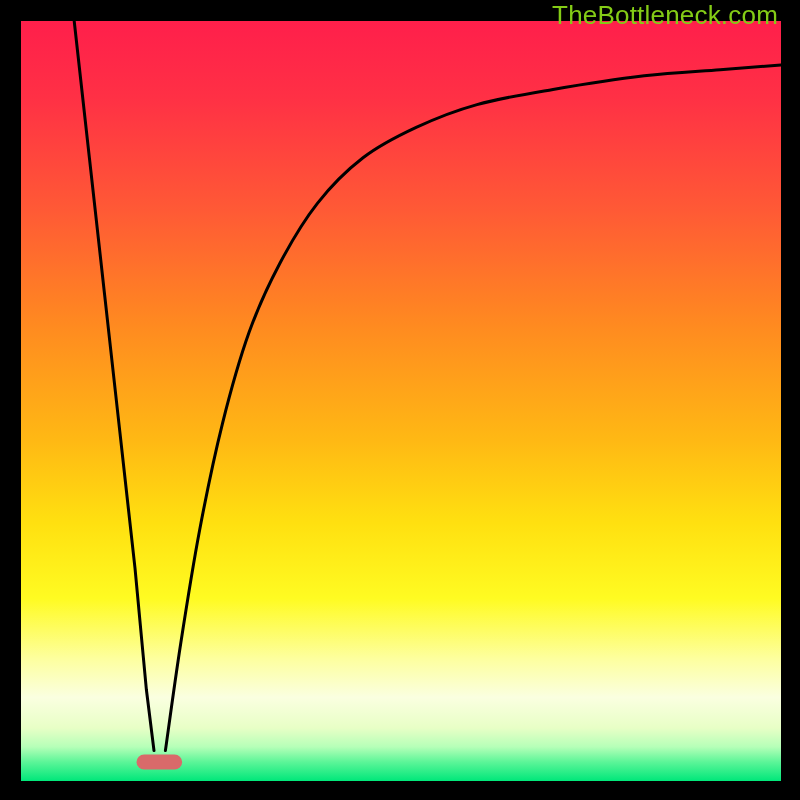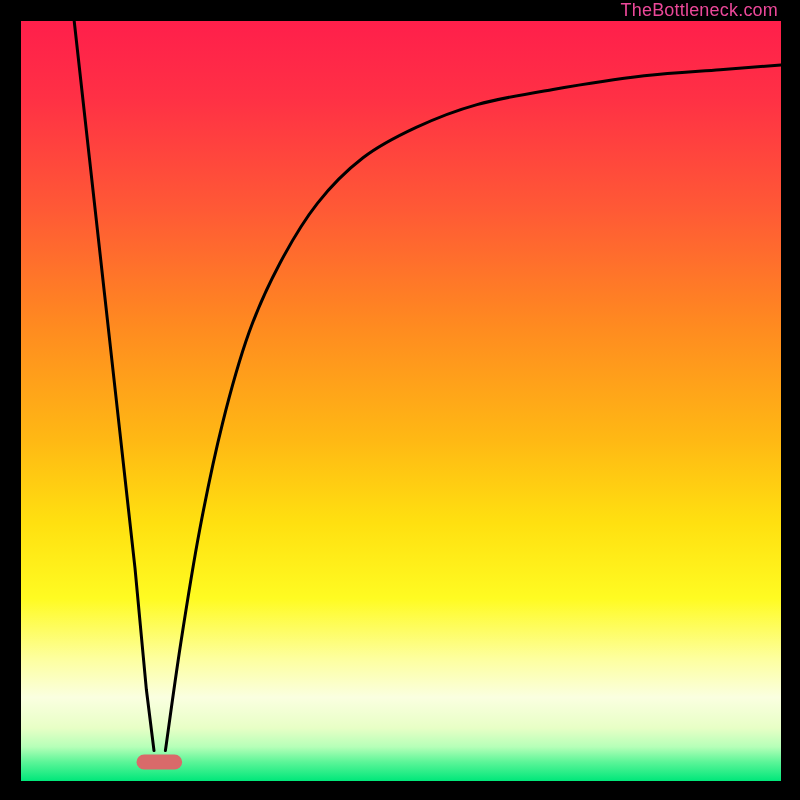"TheBottleneck.com" .watermark { color: #ec4899 -> #84cc16; font-size: 18px -> 26px }
